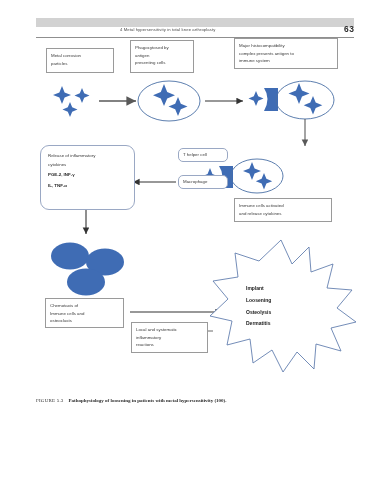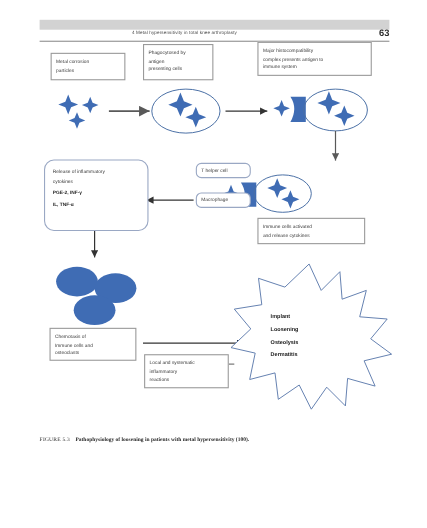"63" .folio { font-family: Liberation Sans, sans-serif -> Liberation Mono, monospace }
